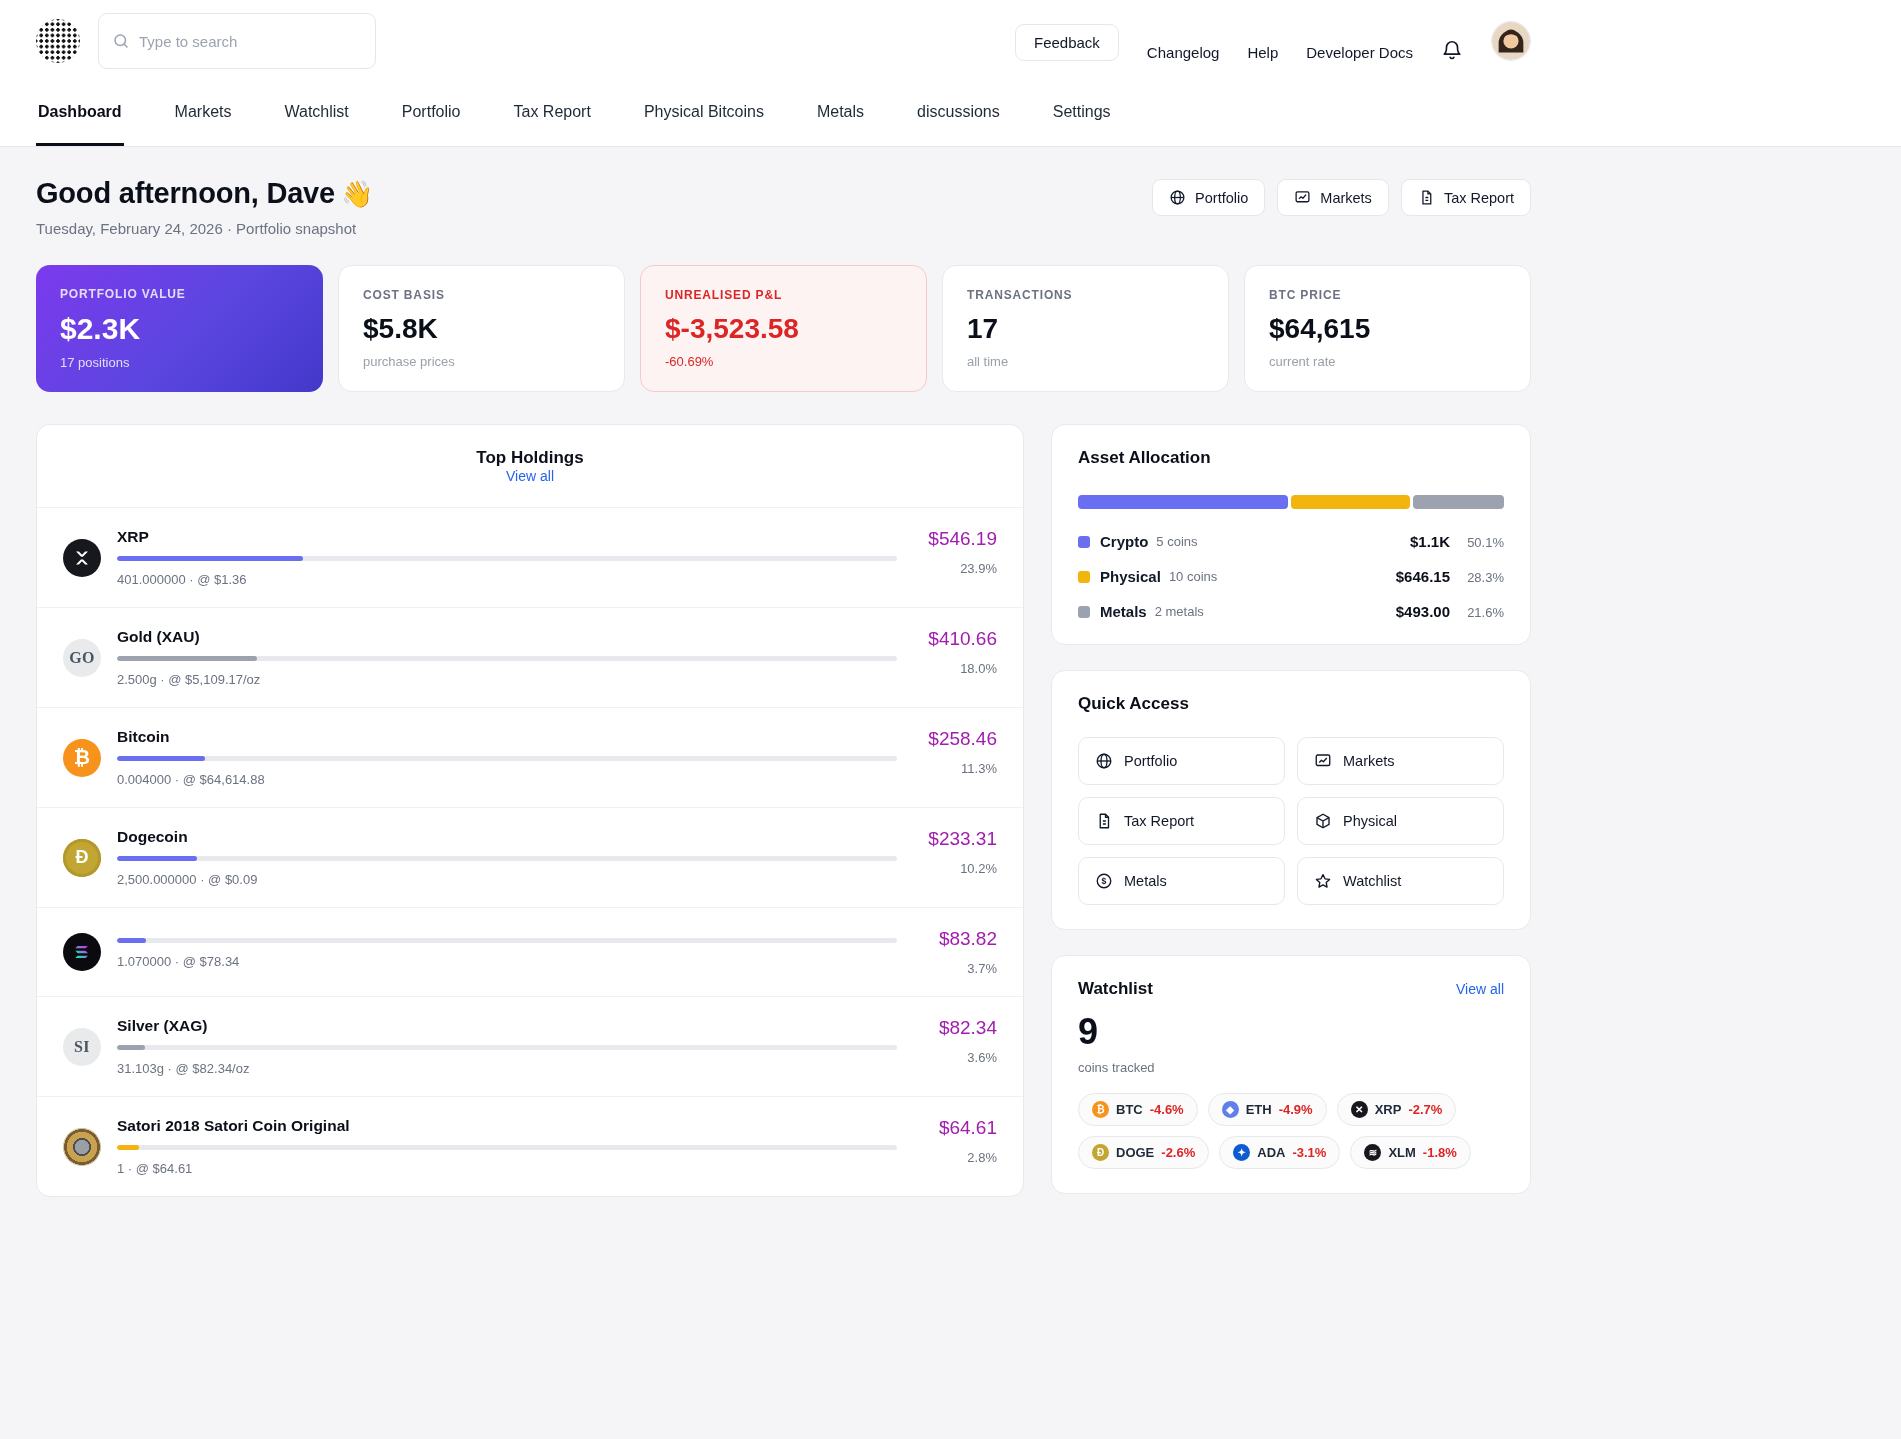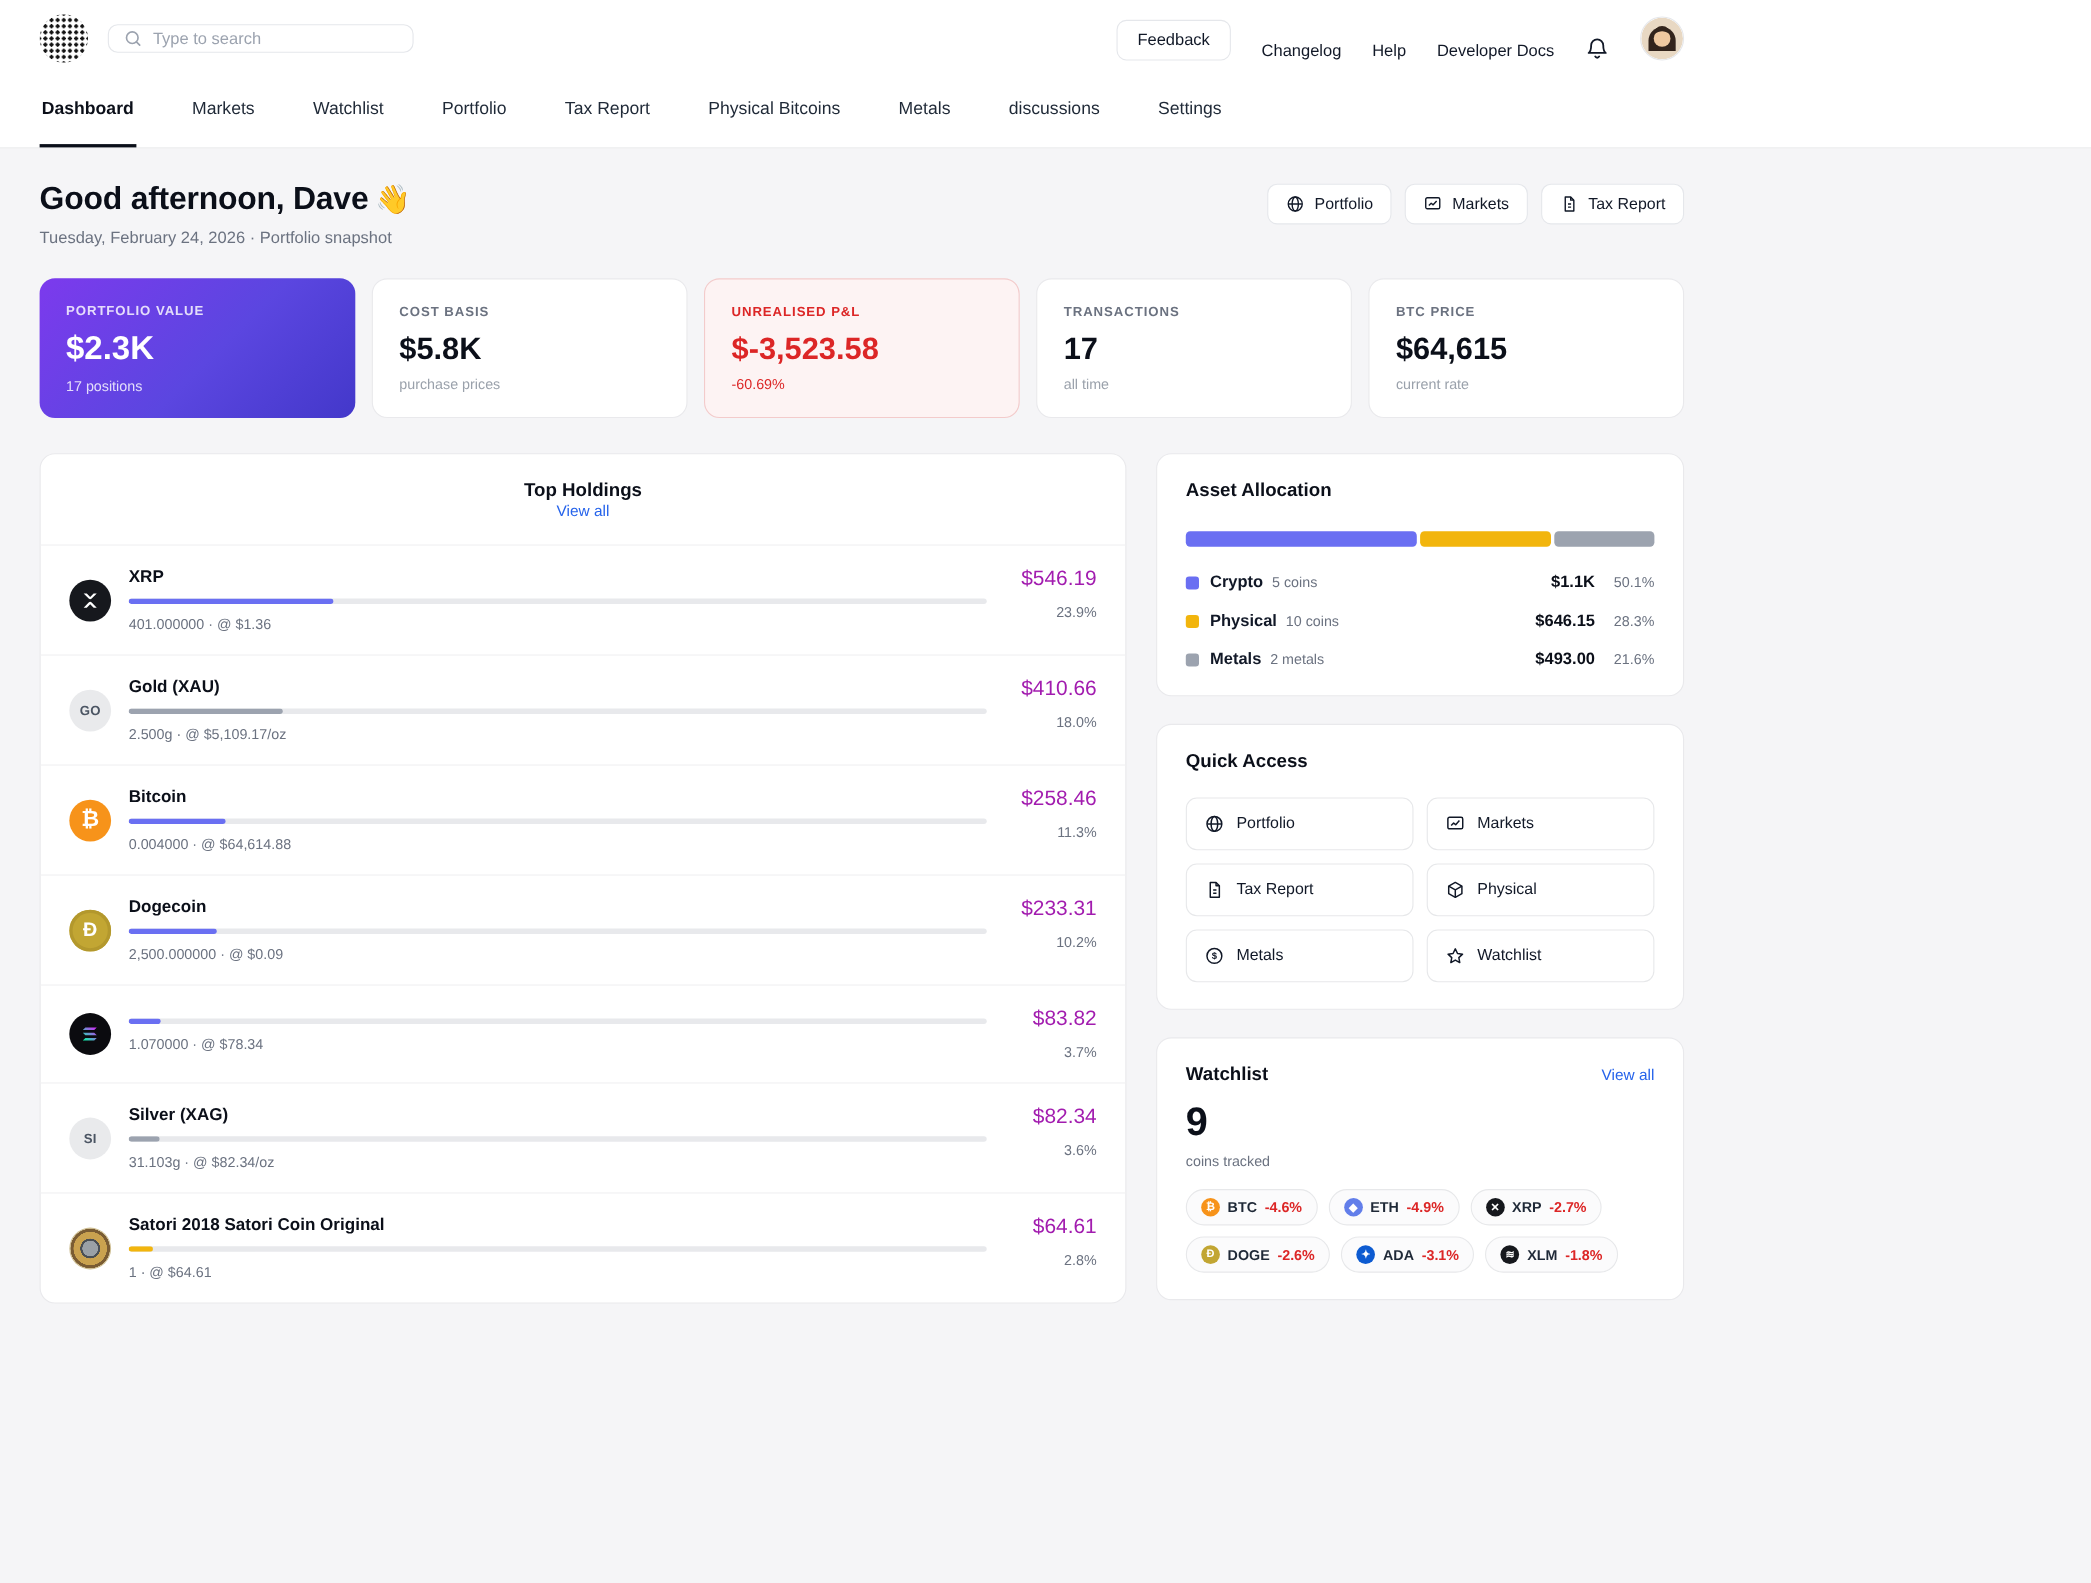"Type to search" .search { height: 26px -> 56px }
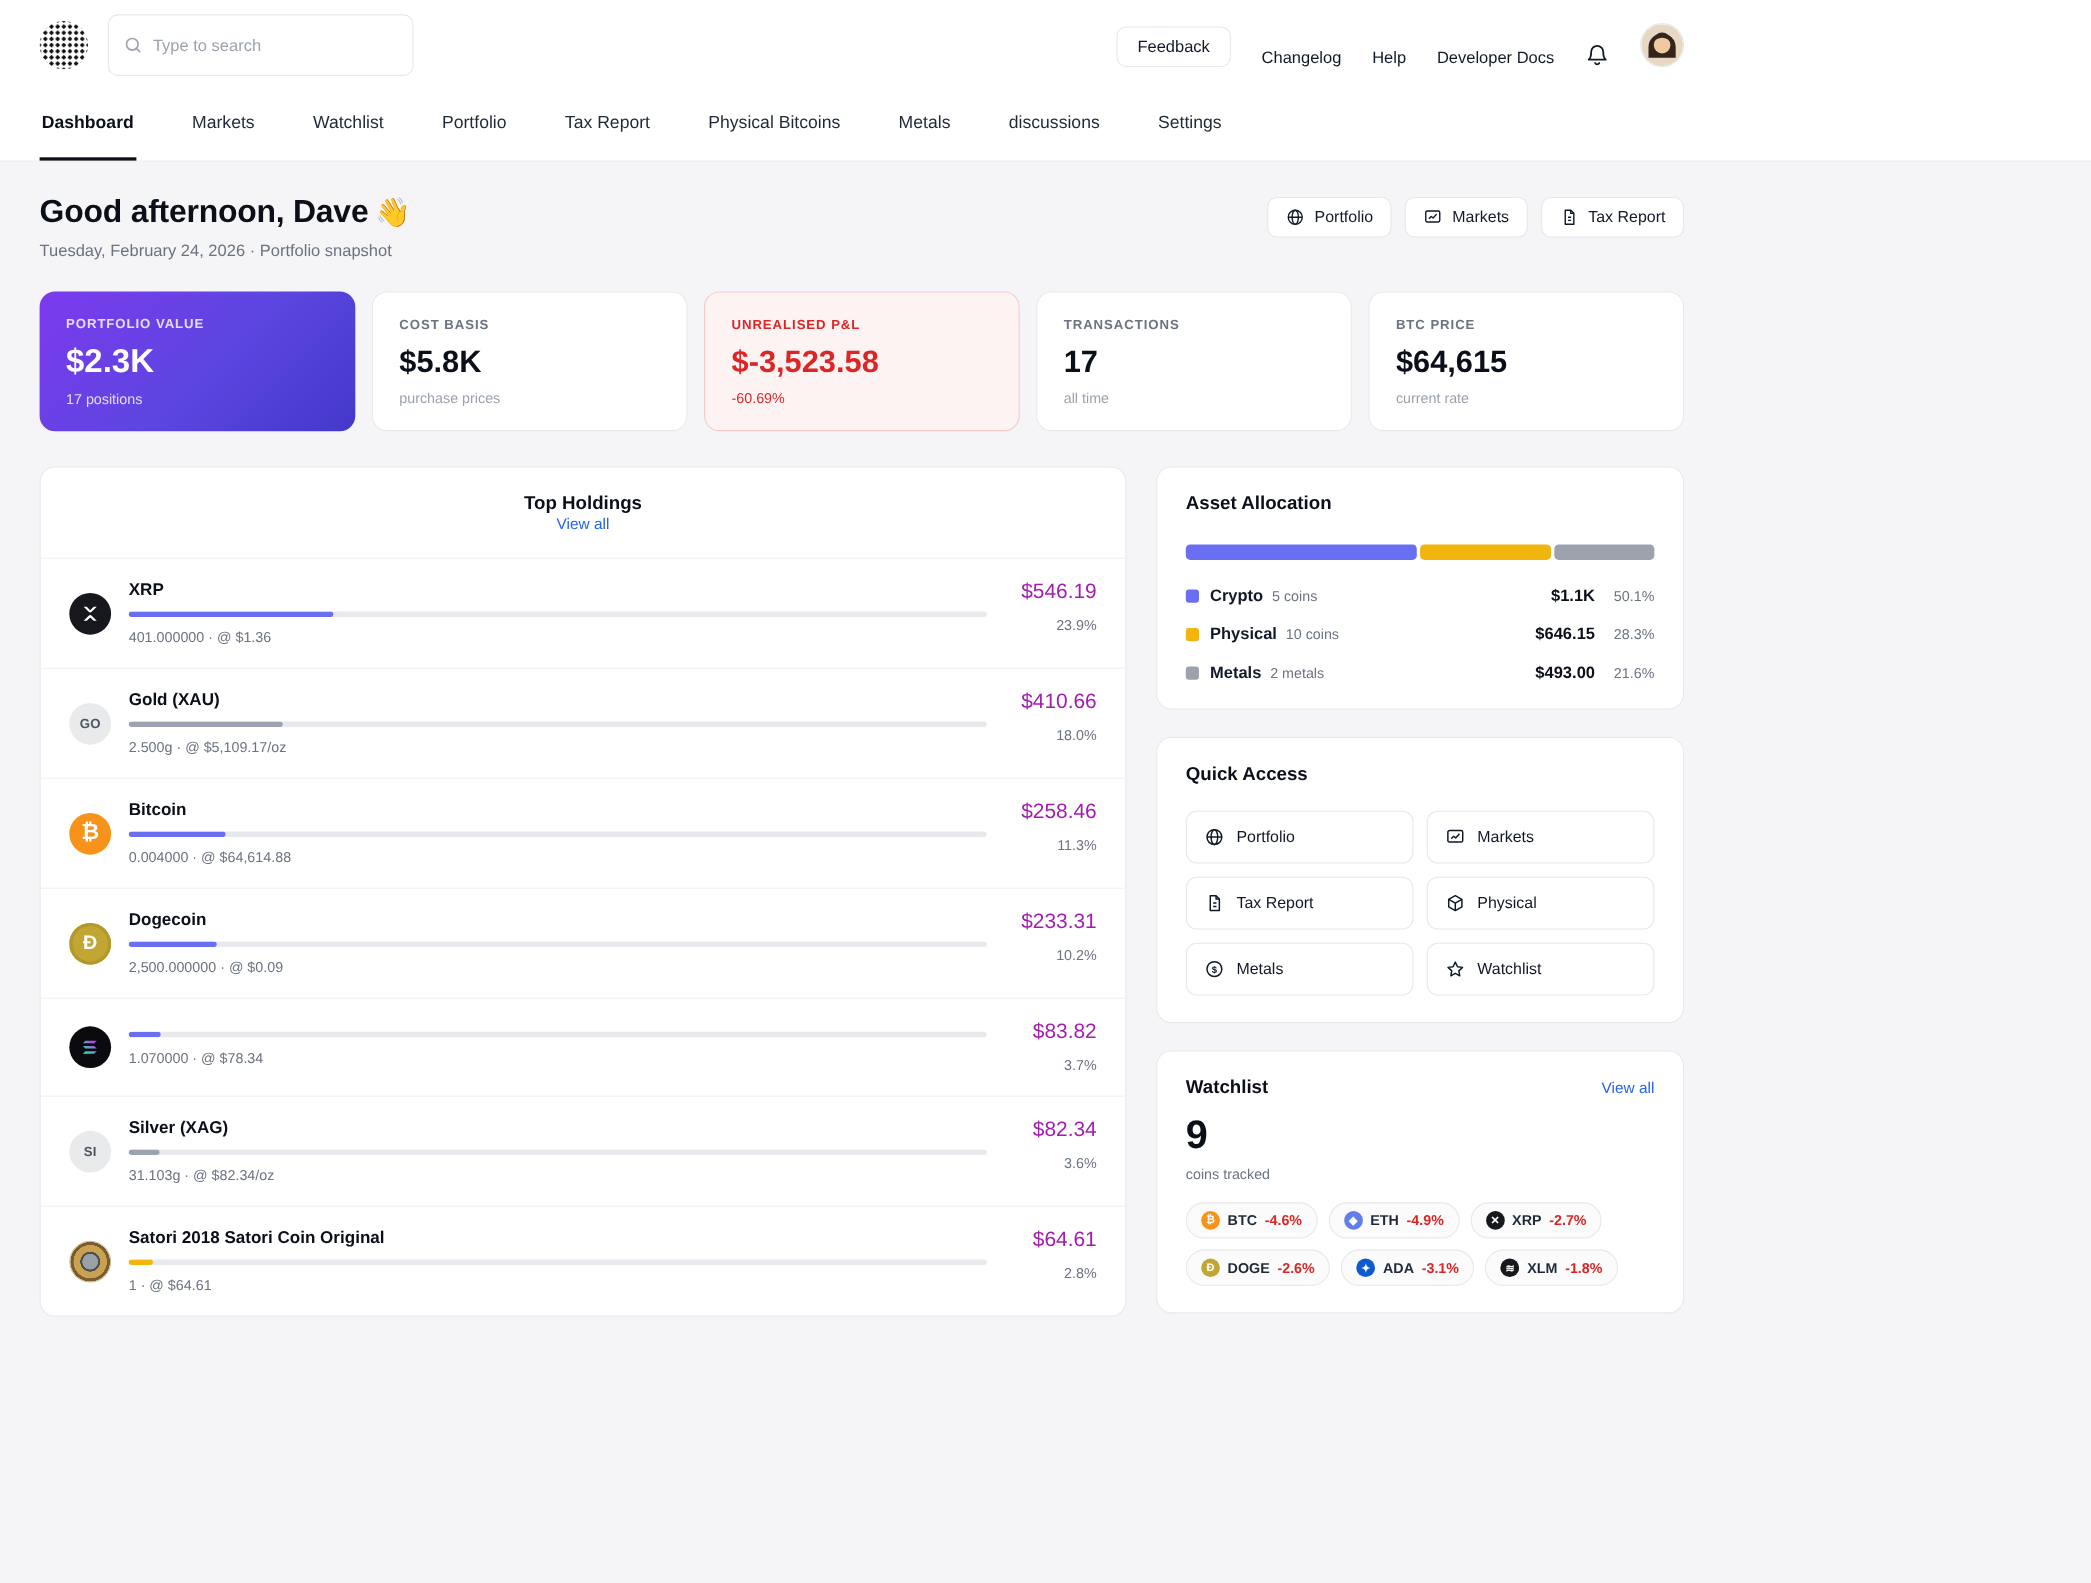"GO" .coin.metal { font-family: none -> Liberation Serif, serif; font-size: 12px -> 16px }
